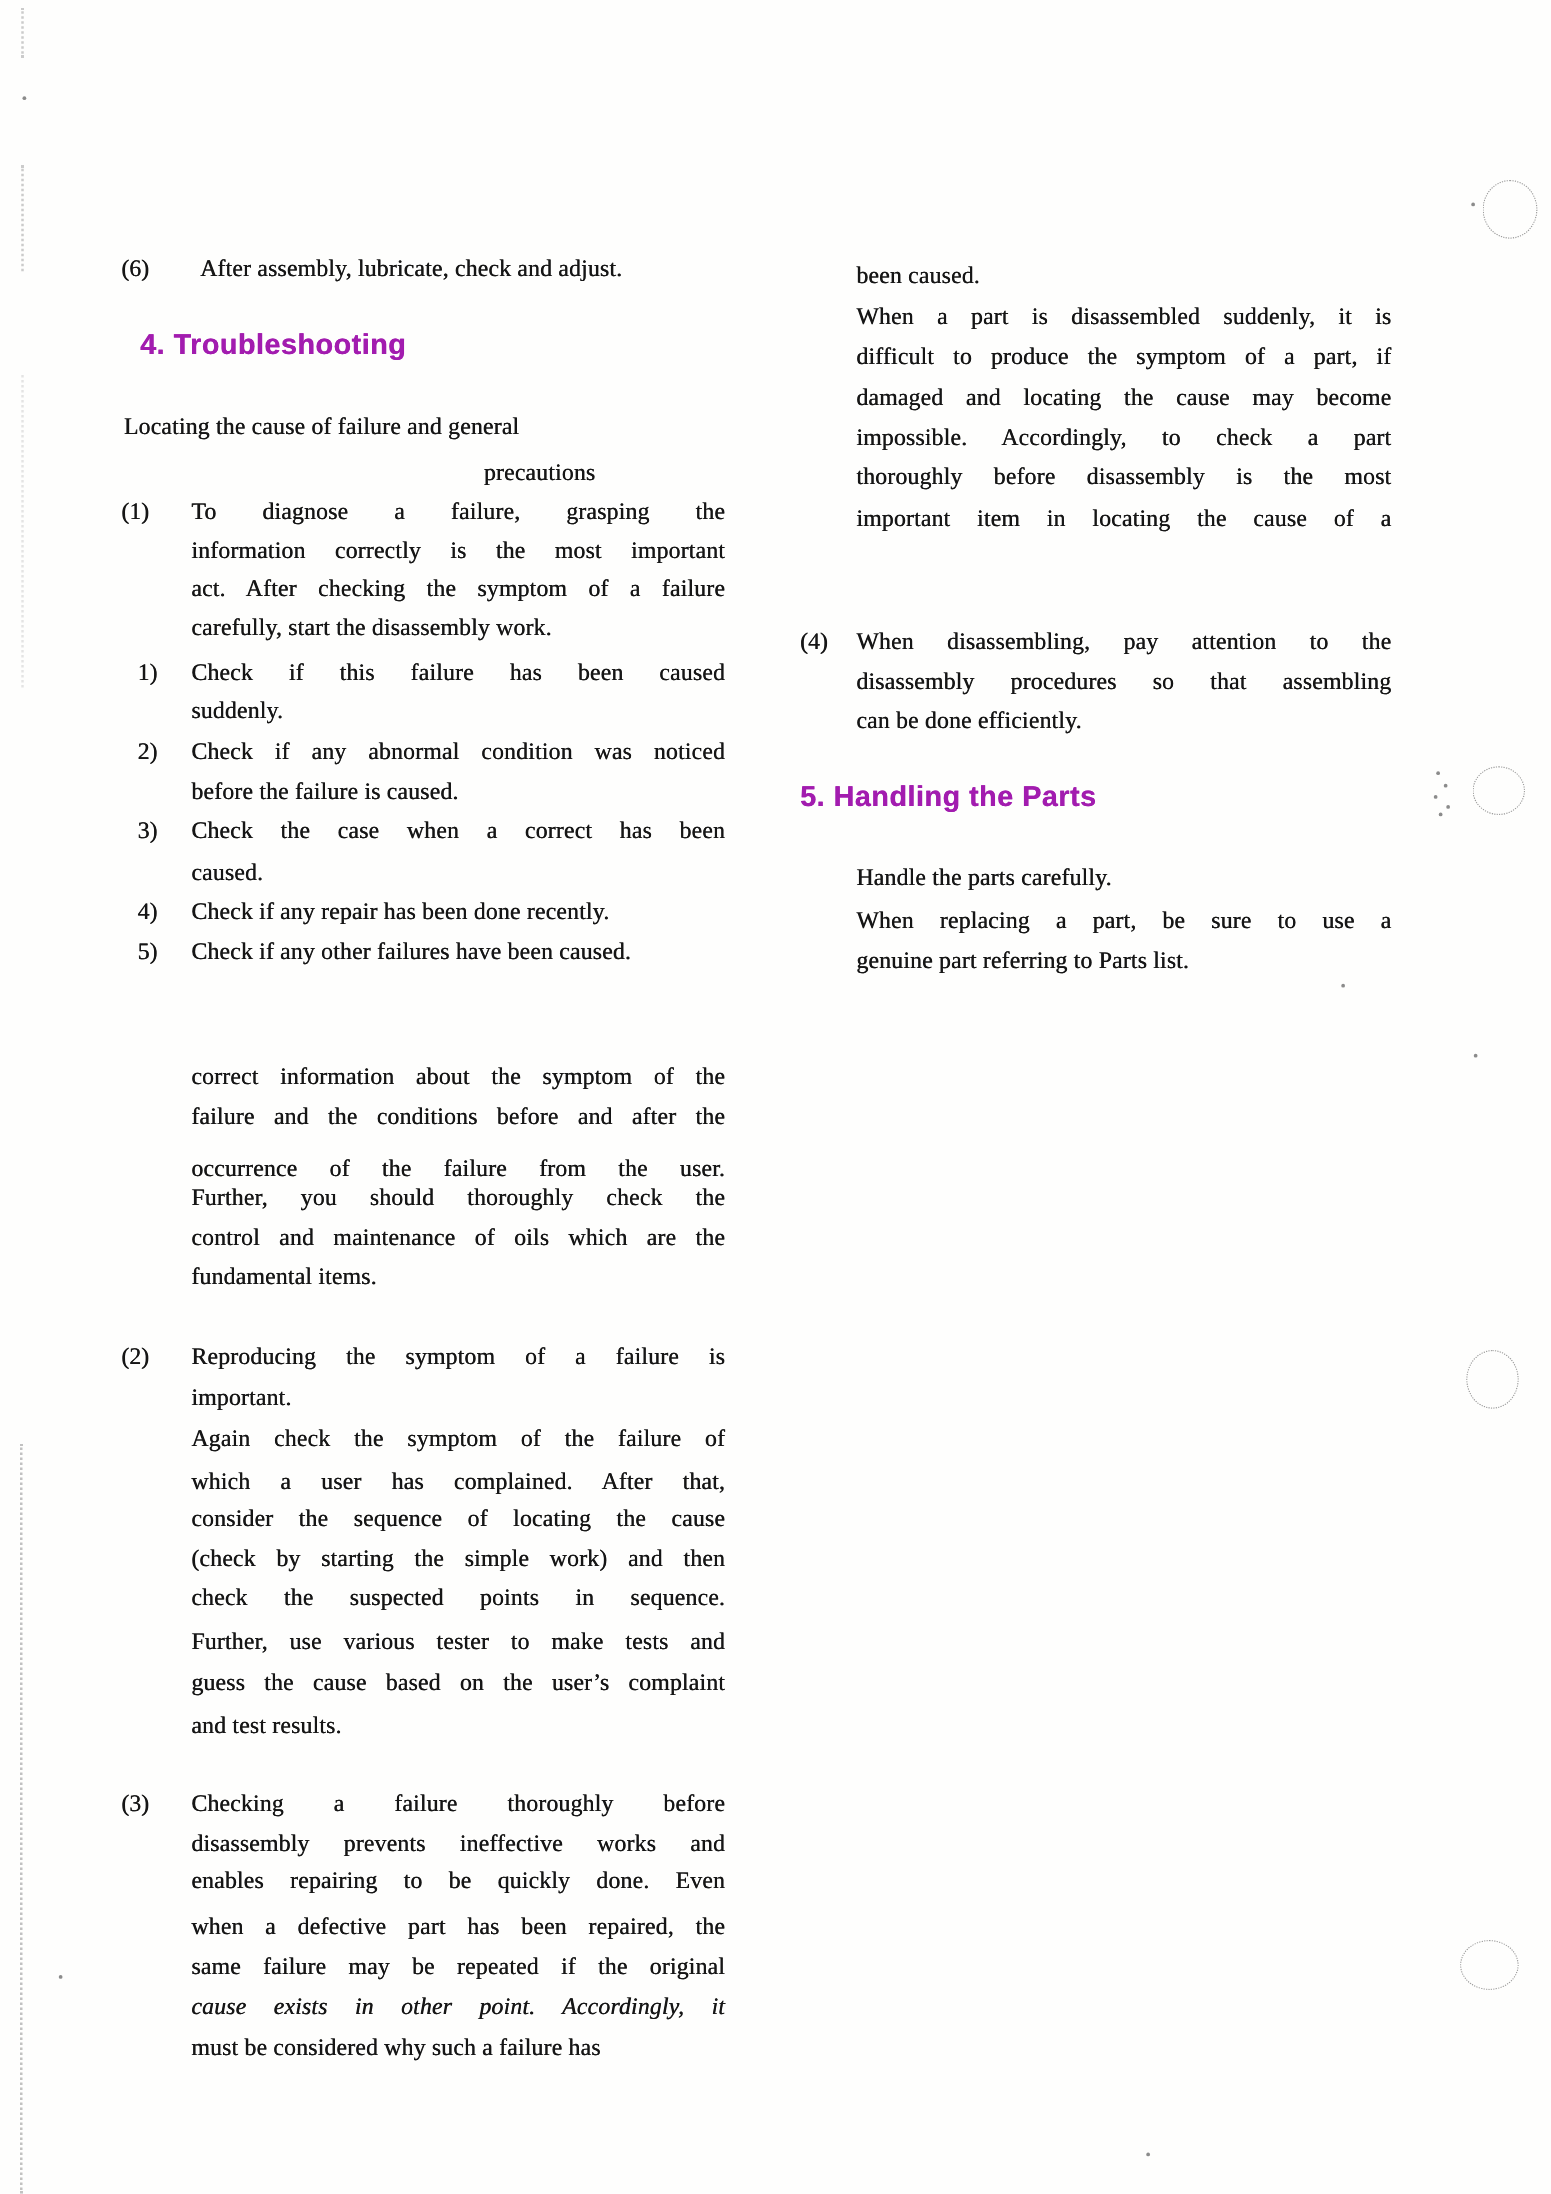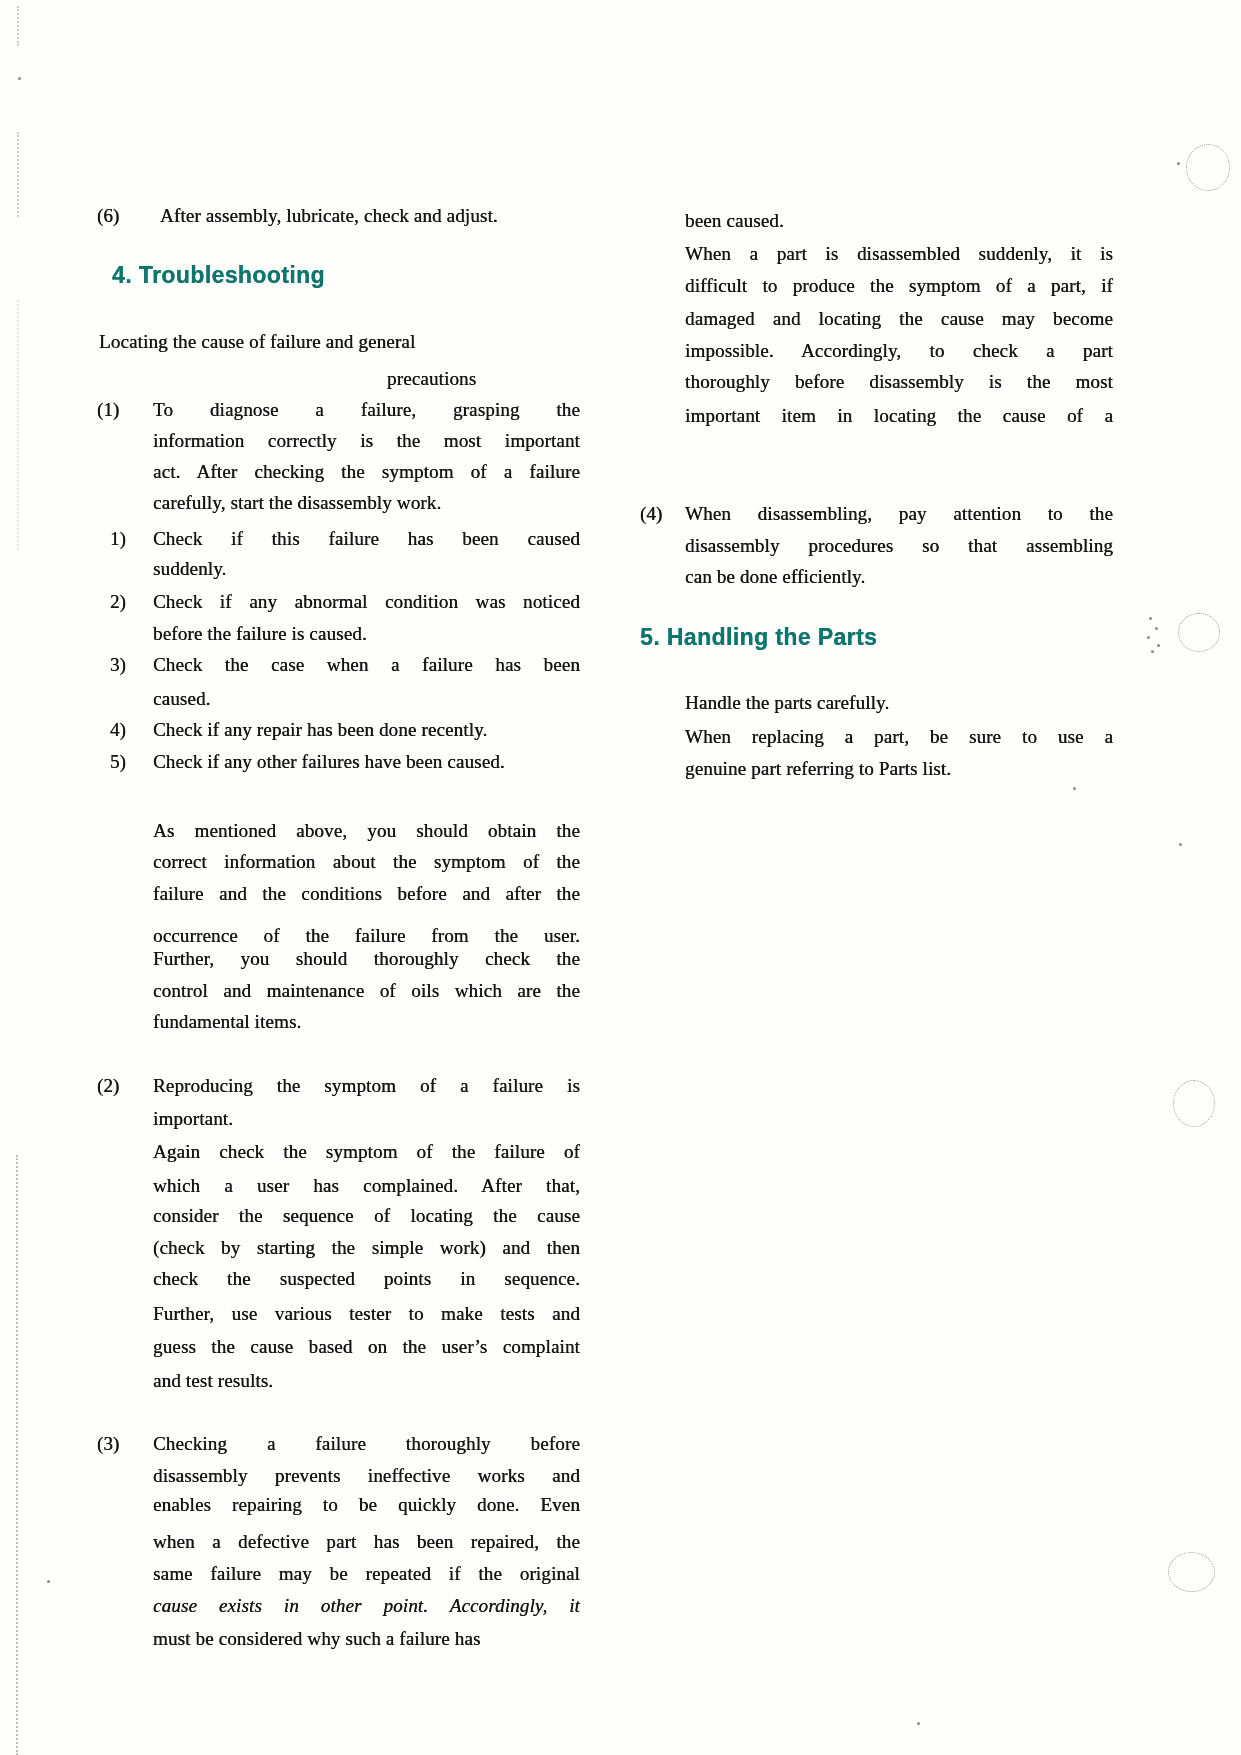"4. Troubleshooting" .heading { color: #0f766e -> #a21caf }
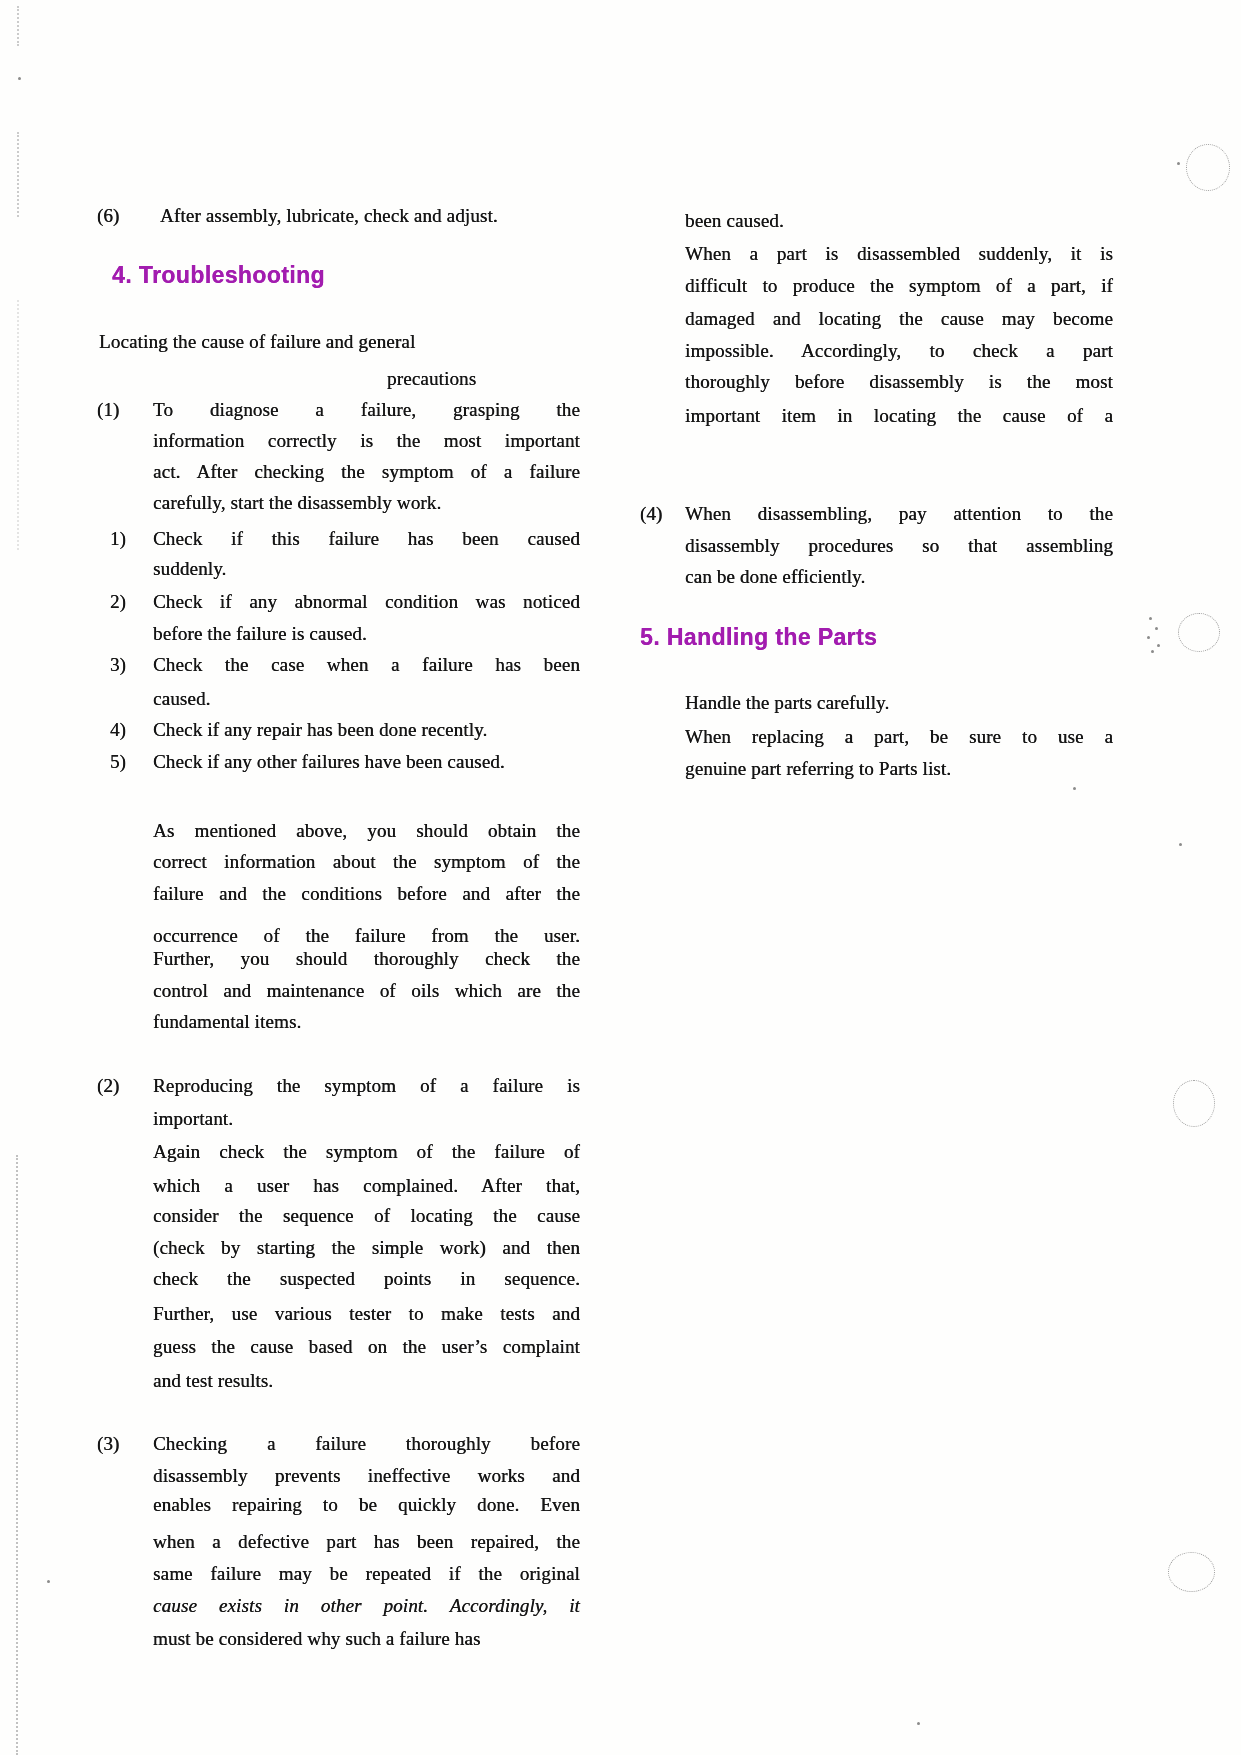"Check the case when a" div.line { text: failure -> correct }
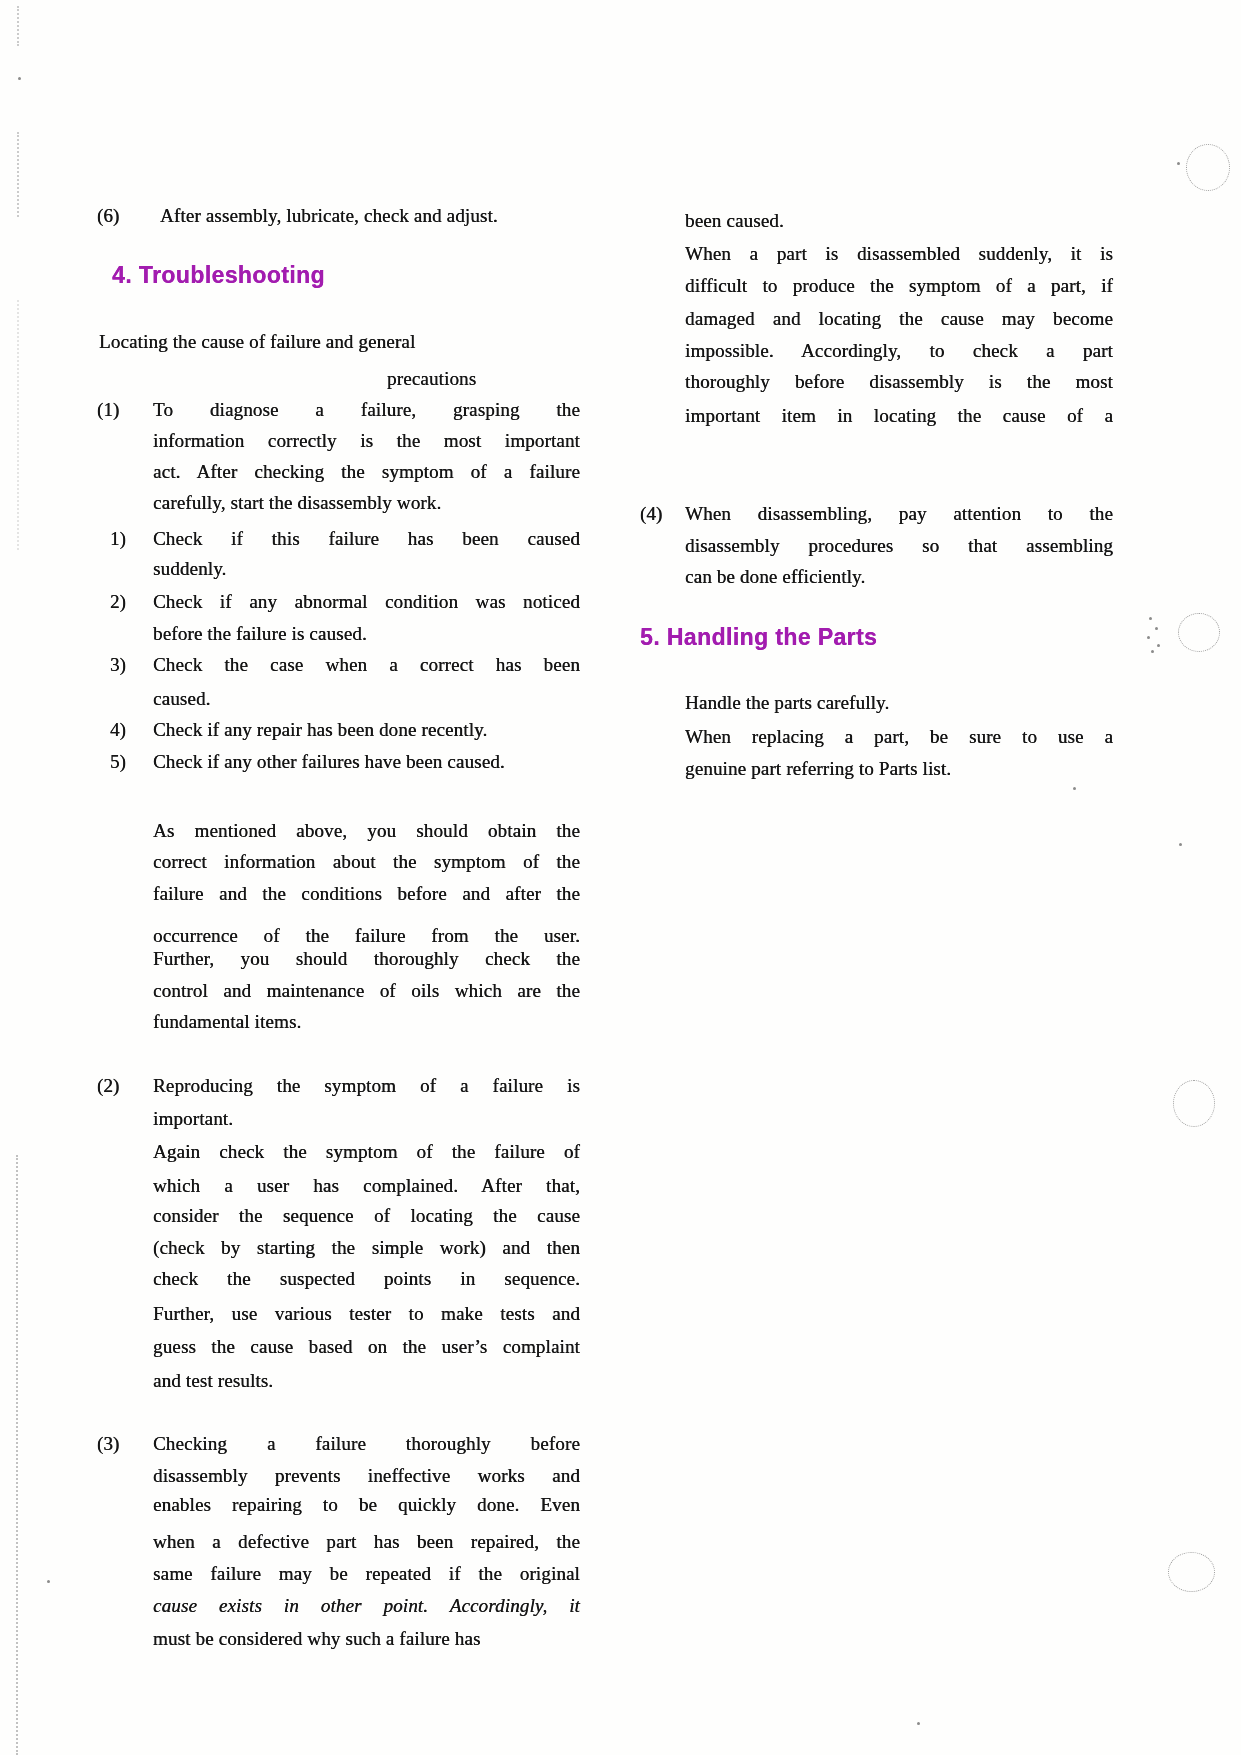"As mentioned above, you should" div.line { html: <div>As mentioned above, you should obtain the</div> -> none }
